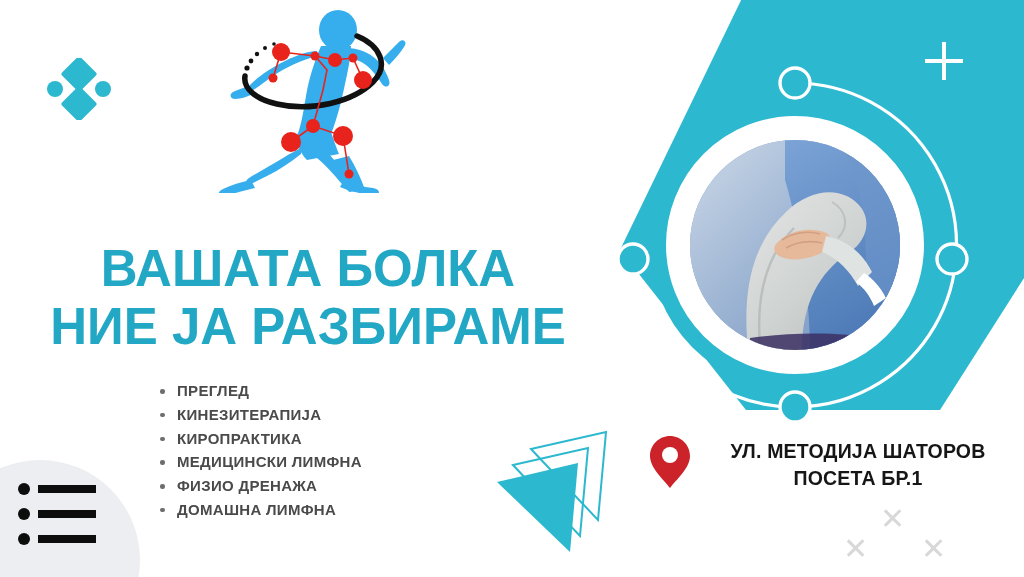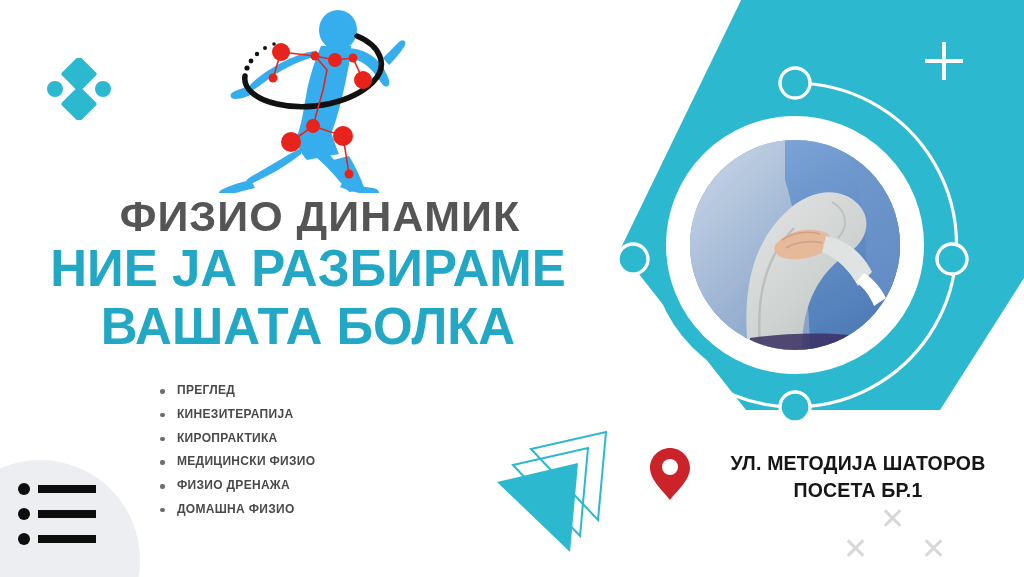"ФИЗИО ДИНАМИК" div.brand-name { html: <div>ФИЗИО ДИНАМИК</div> -> none }
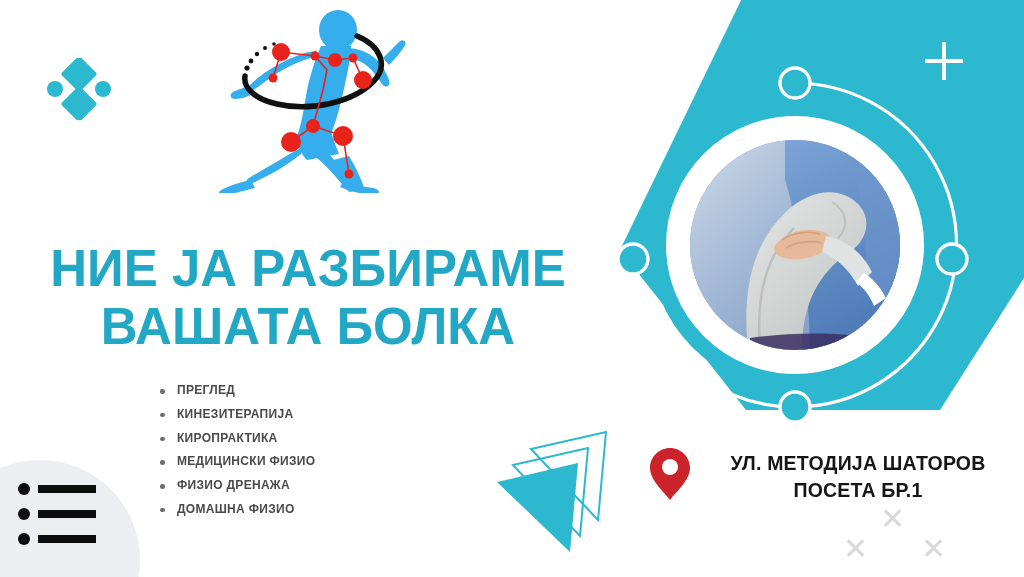"НИЕ ЈА РАЗБИРАМЕ" div.headline-line { order: before "ВАШАТА БОЛКА" -> after "ВАШАТА БОЛКА" }
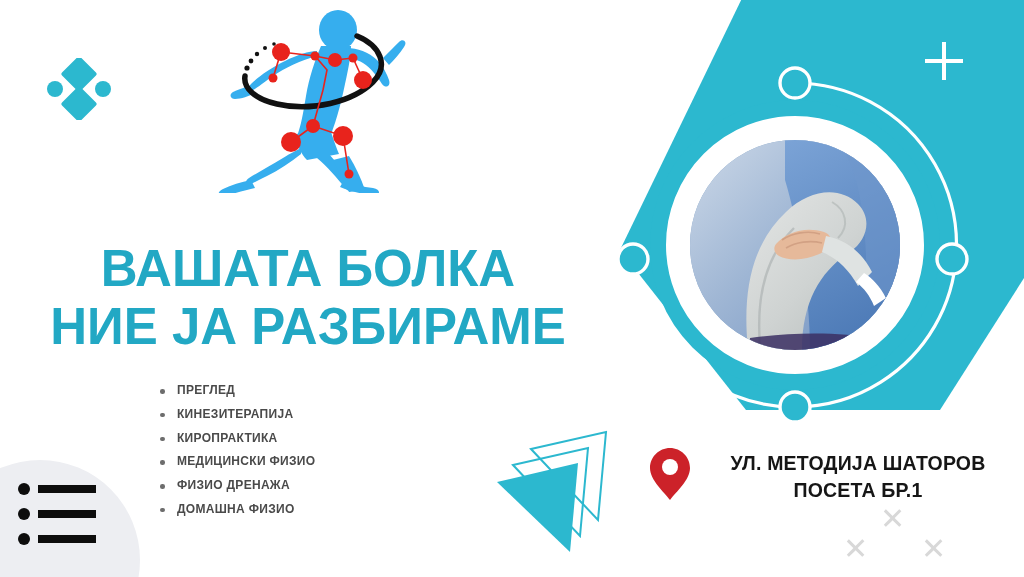"ПРЕГЛЕД" .services li { font-size: 12px -> 15px }
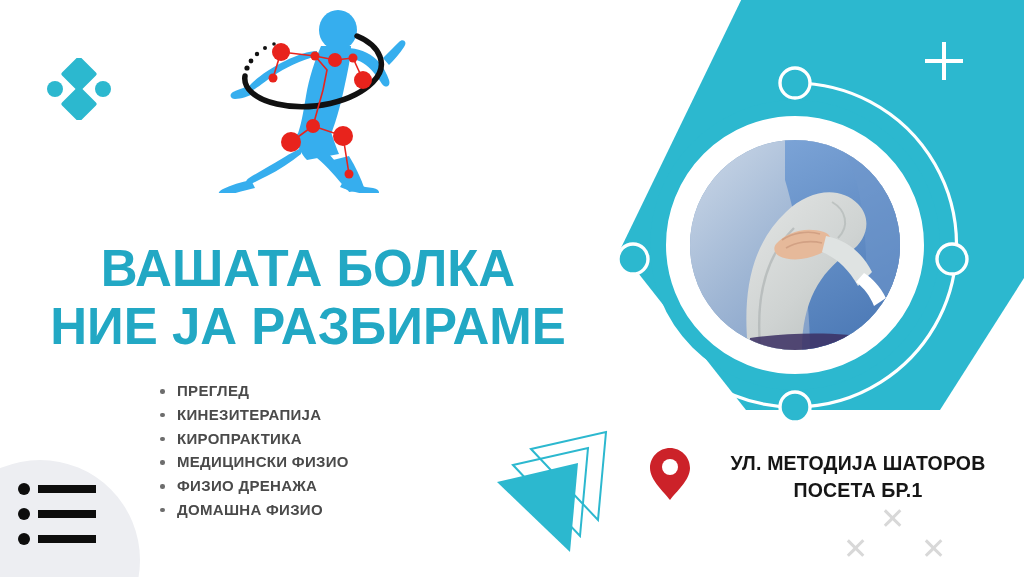"МЕДИЦИНСКИ ФИЗИО" li { text: ФИЗИО -> ЛИМФНА }
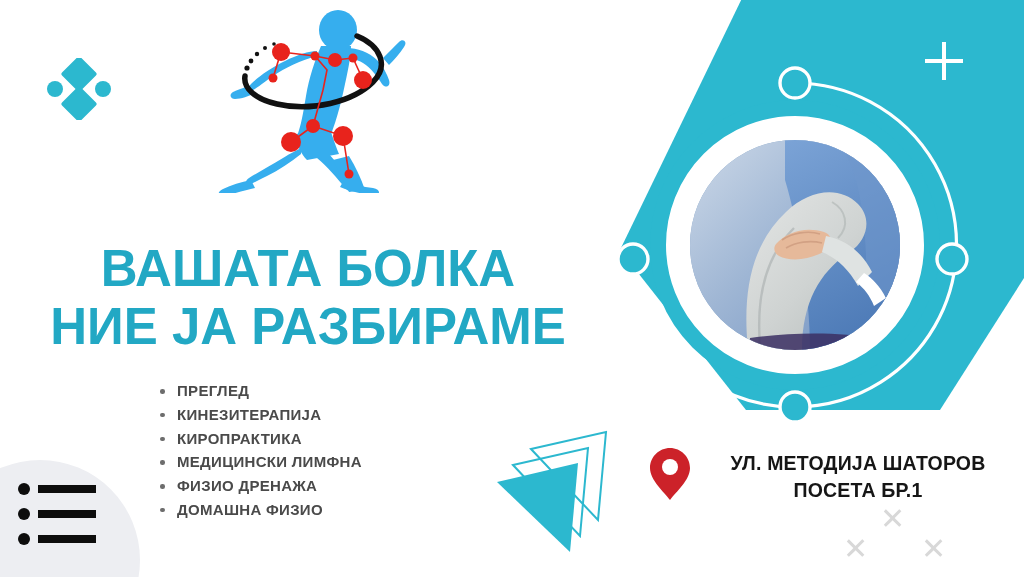"УЛ. МЕТОДИЈА ШАТОРОВ" .address-block { top: 444px -> 432px }
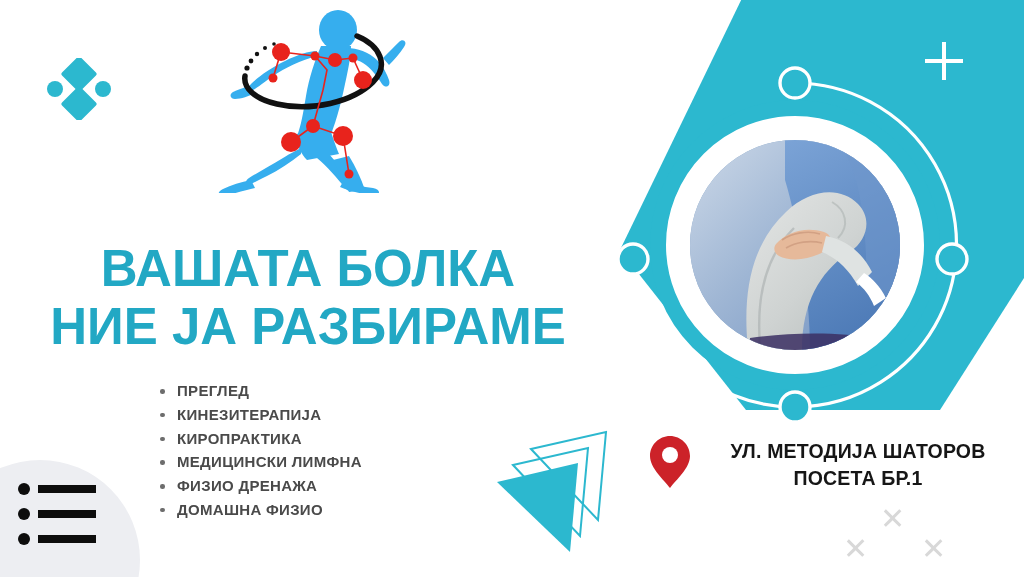"ДОМАШНА ФИЗИО" li { text: ФИЗИО -> ЛИМФНА }
